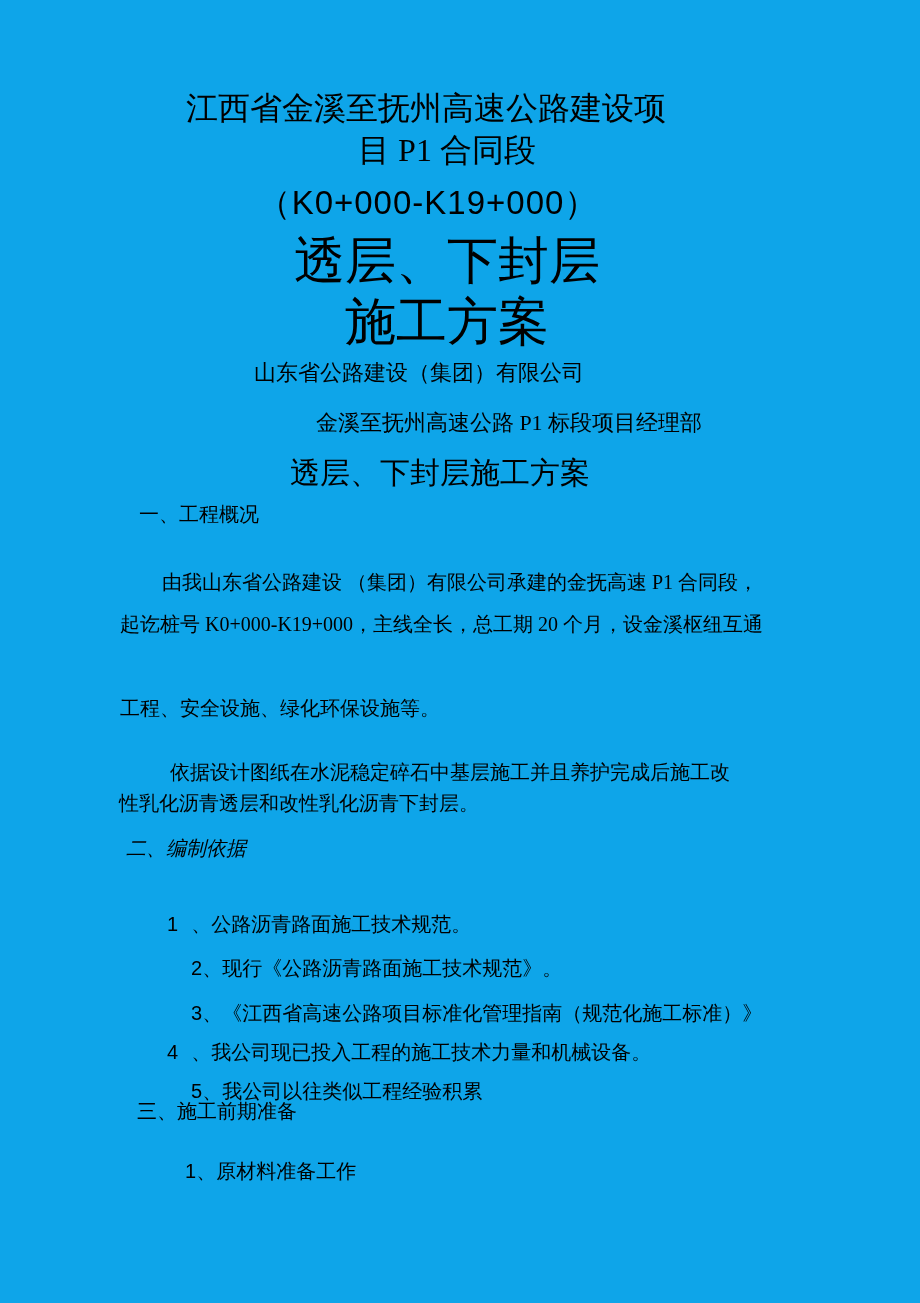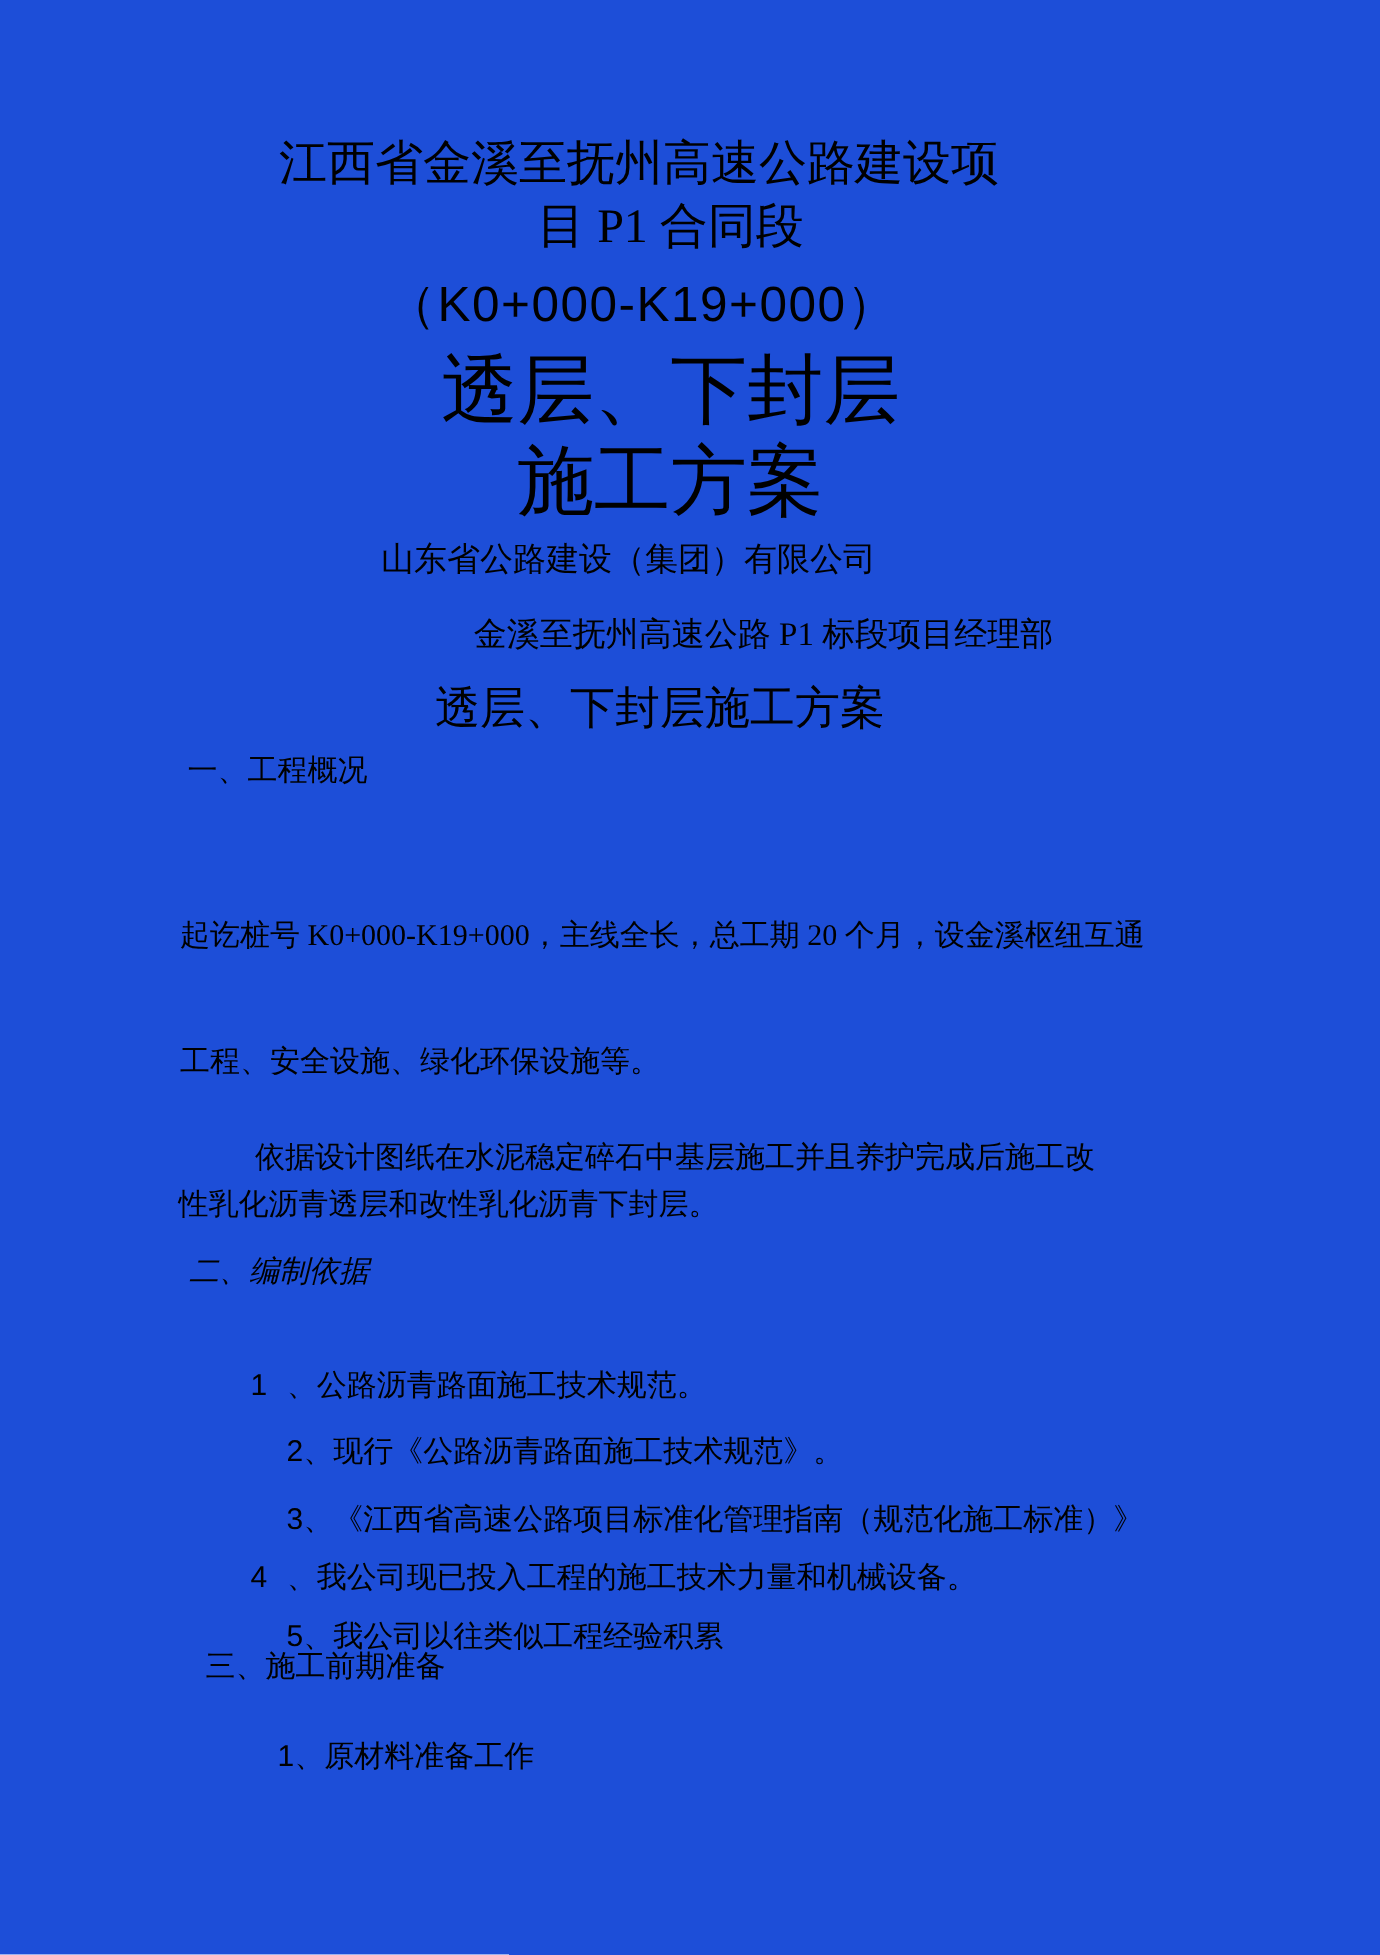"江西省金溪至抚州高速公路建设项" .page { background: #1d4ed8 -> #0ea5e9 }
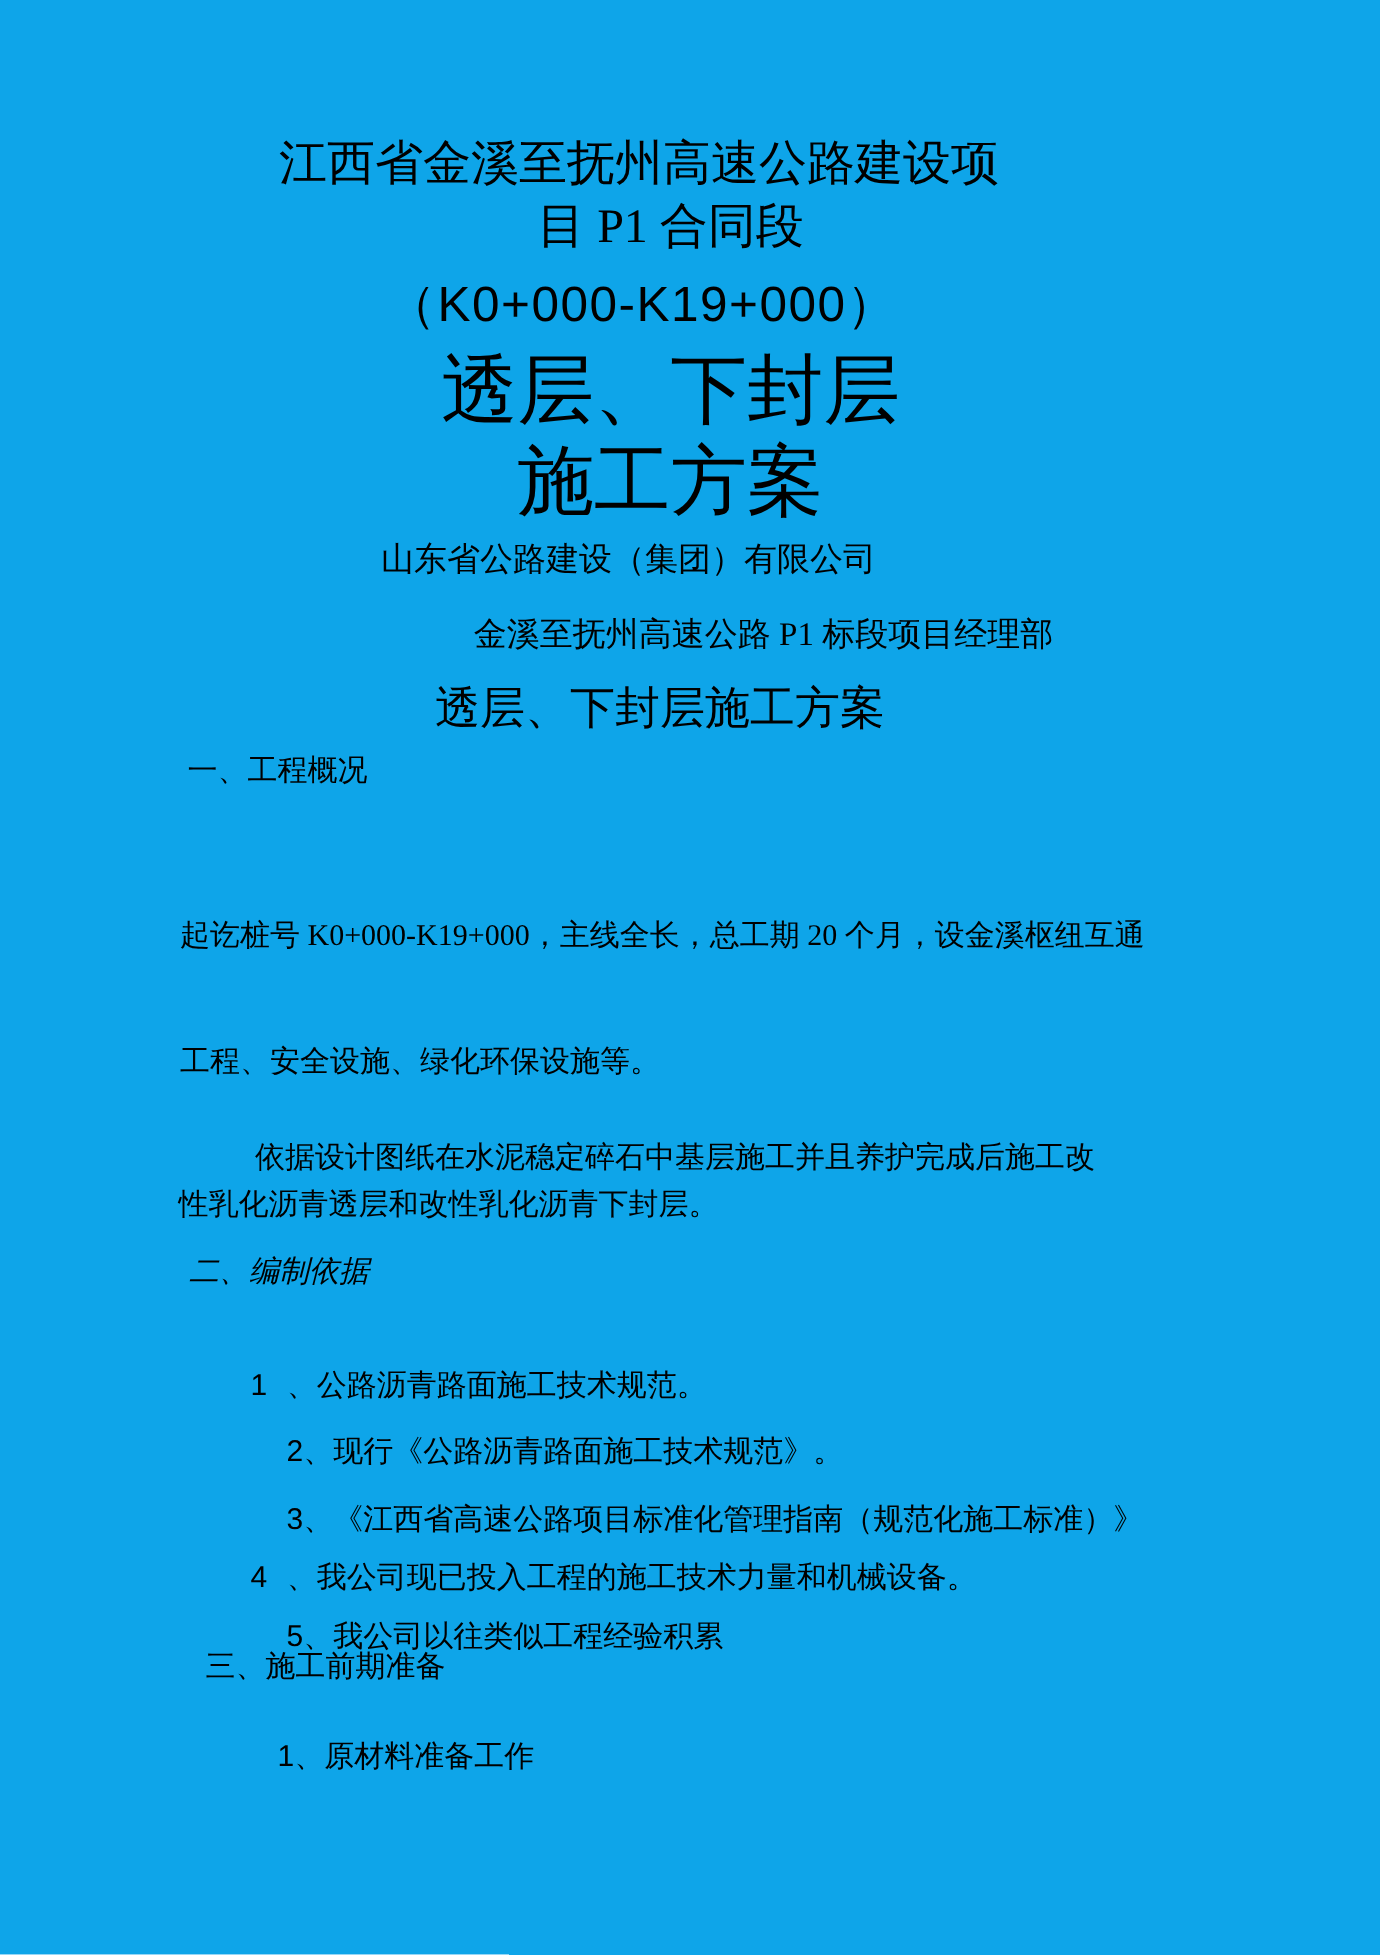"一、工程概况" .h-one { left: 125px -> 139px }
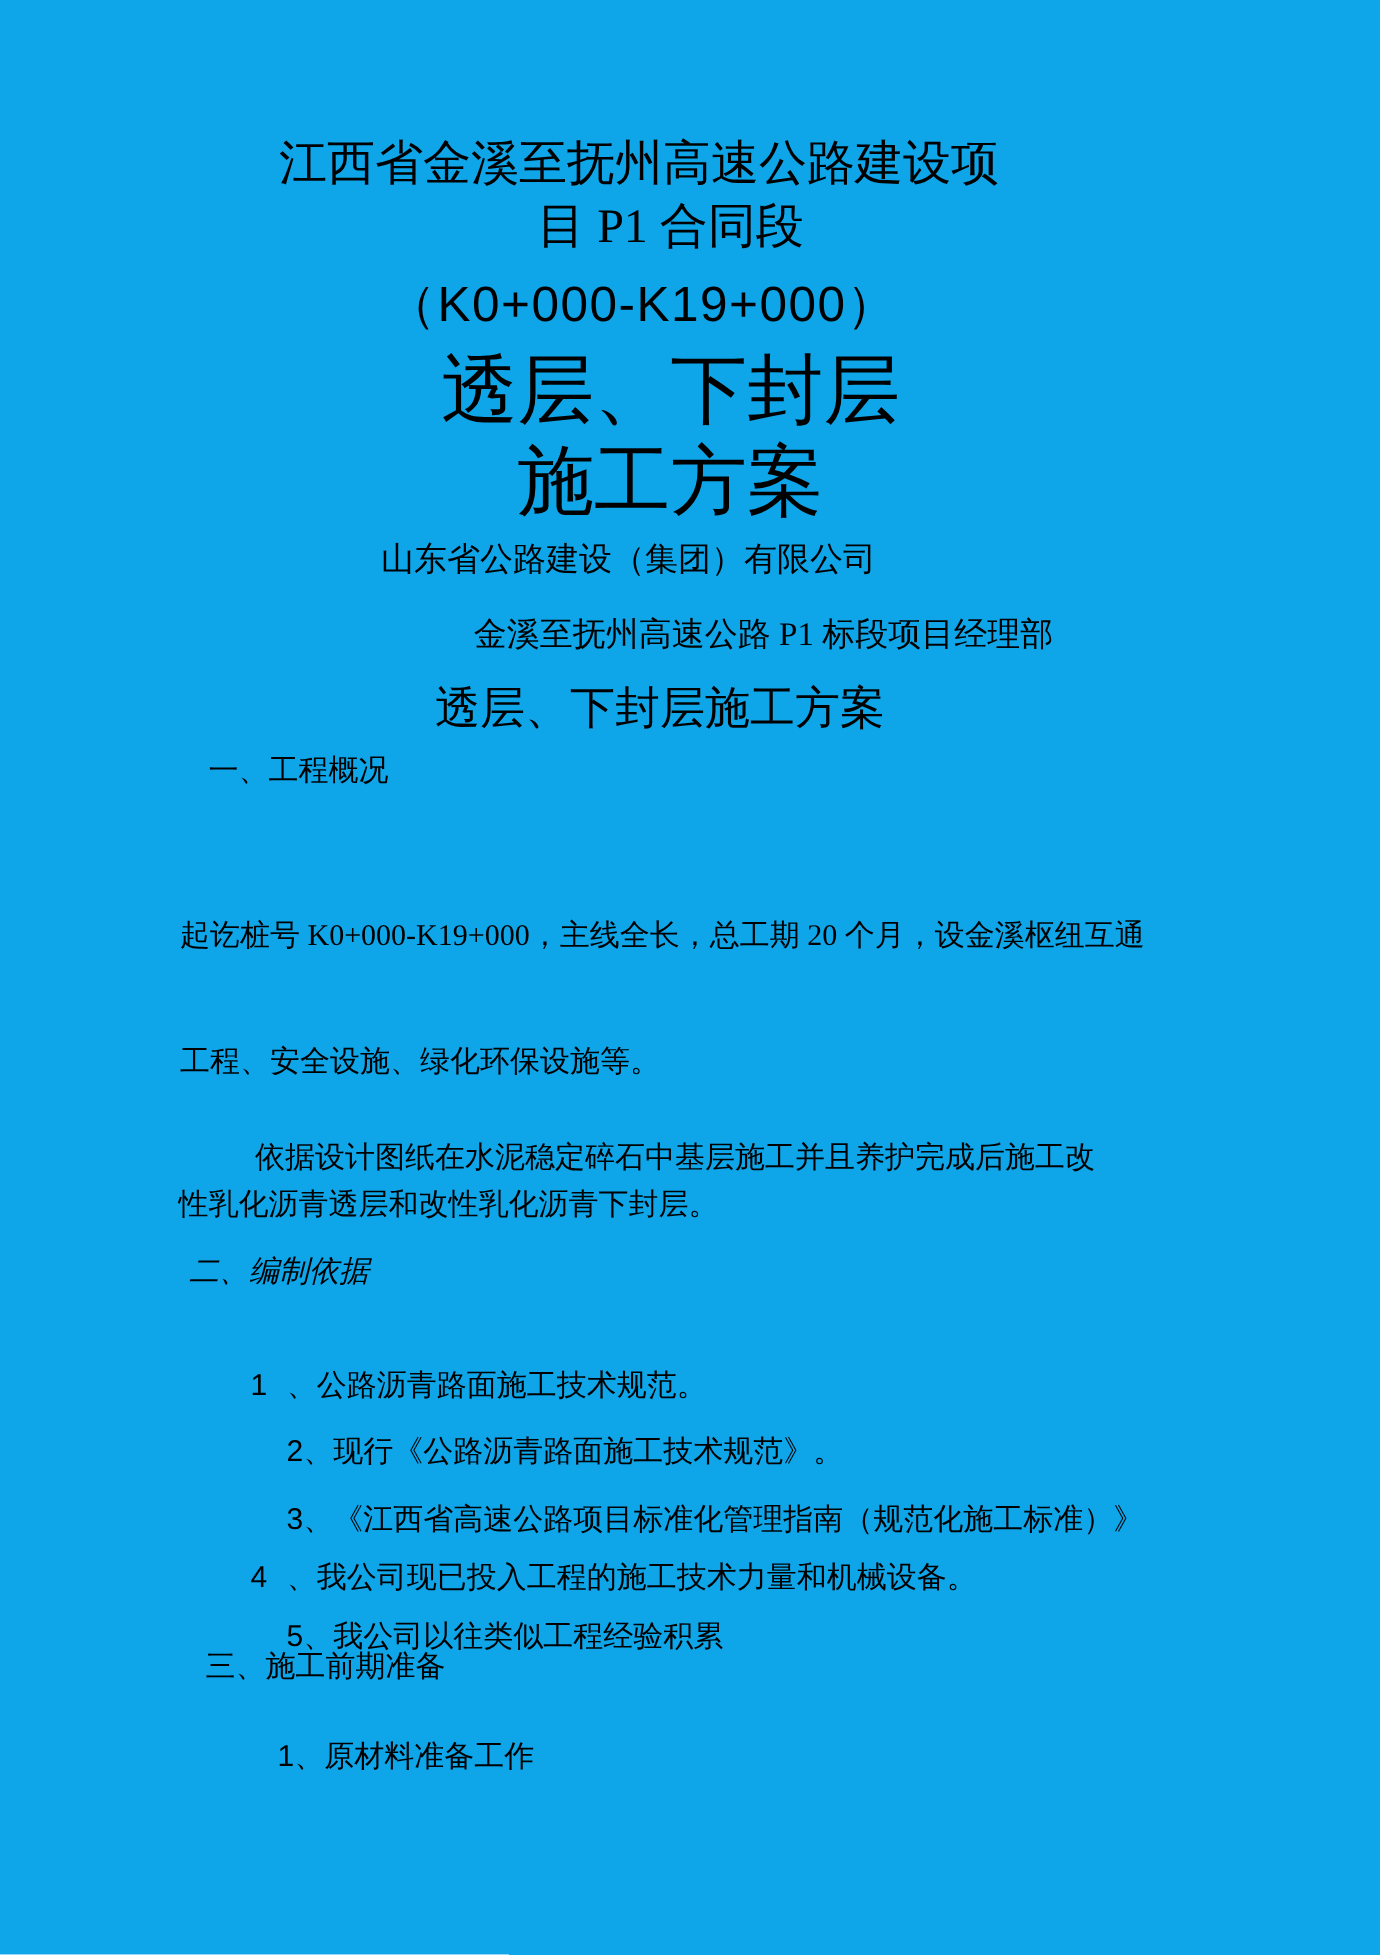"由我山东省公路建设 （集团）有限公司承建的金抚高速 P1 合同段，" div.bl { html: none -> <div>由我山东省公路建设 （集团）有限公司承建的金抚高速 P1 合同段，</div> }
